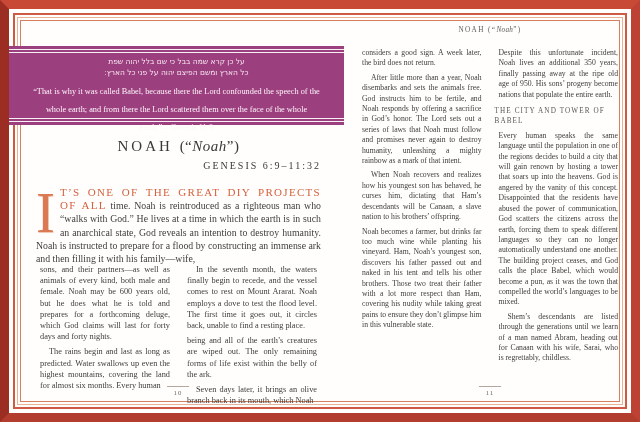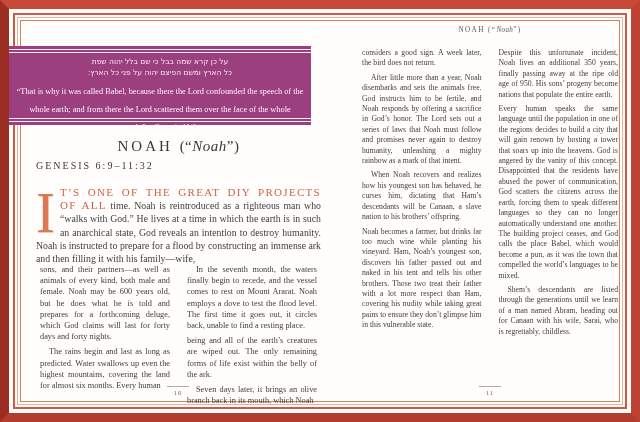"על כן קרא שמה בבל" .quote-box { width: 302px -> 335px }
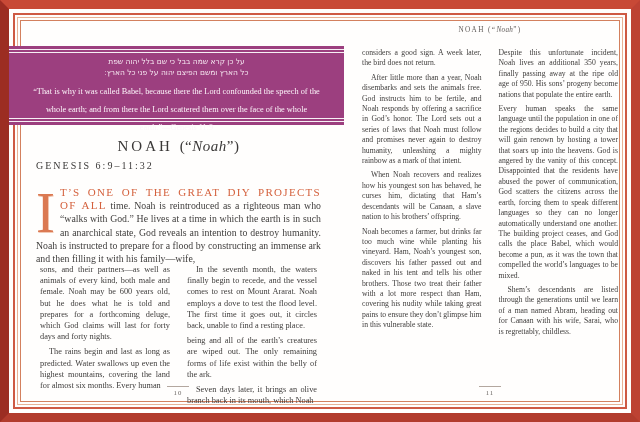"THE CITY AND TOWER OF" p.para { html: none -> <p>THE CITY AND TOWER OF BABEL</p> }
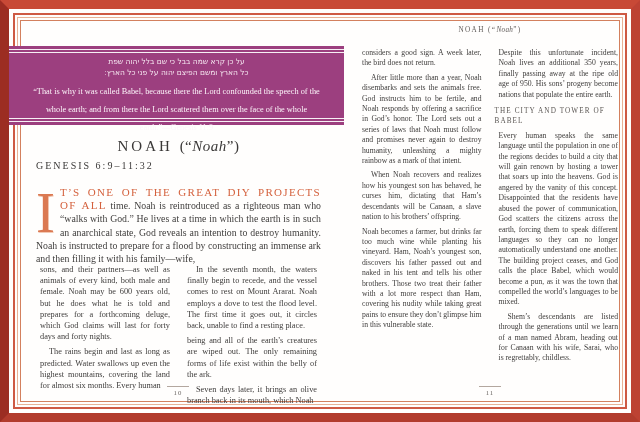"GENESIS 6:9–11:32" .subtitle { text-align: left -> right }
